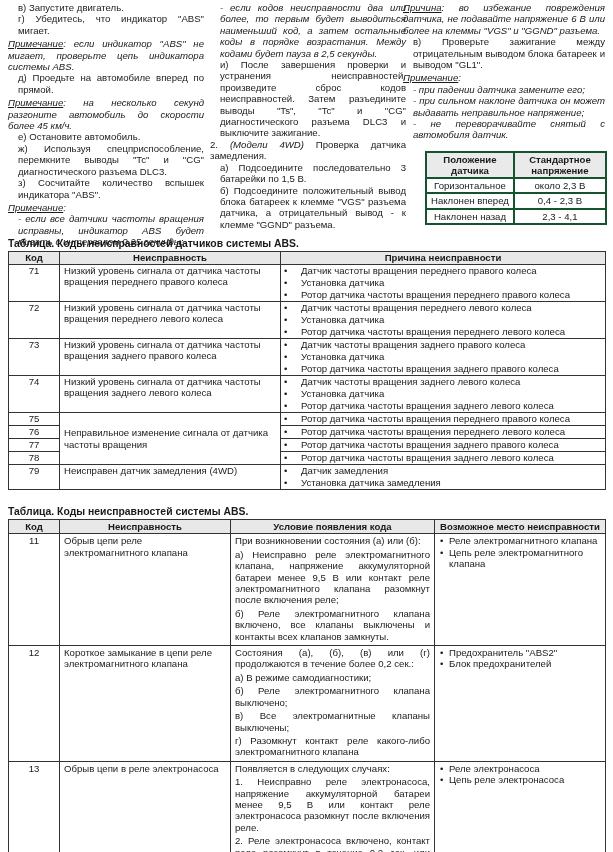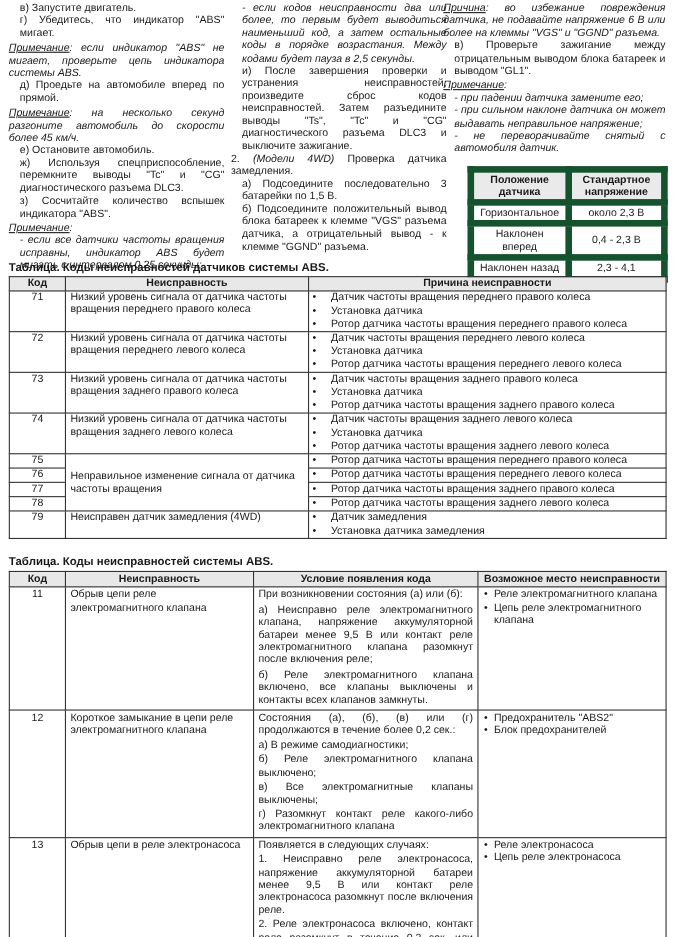"Положение датчика" .vt td, .vt th { border: 6px solid #14532d -> 2px solid #14532d }
